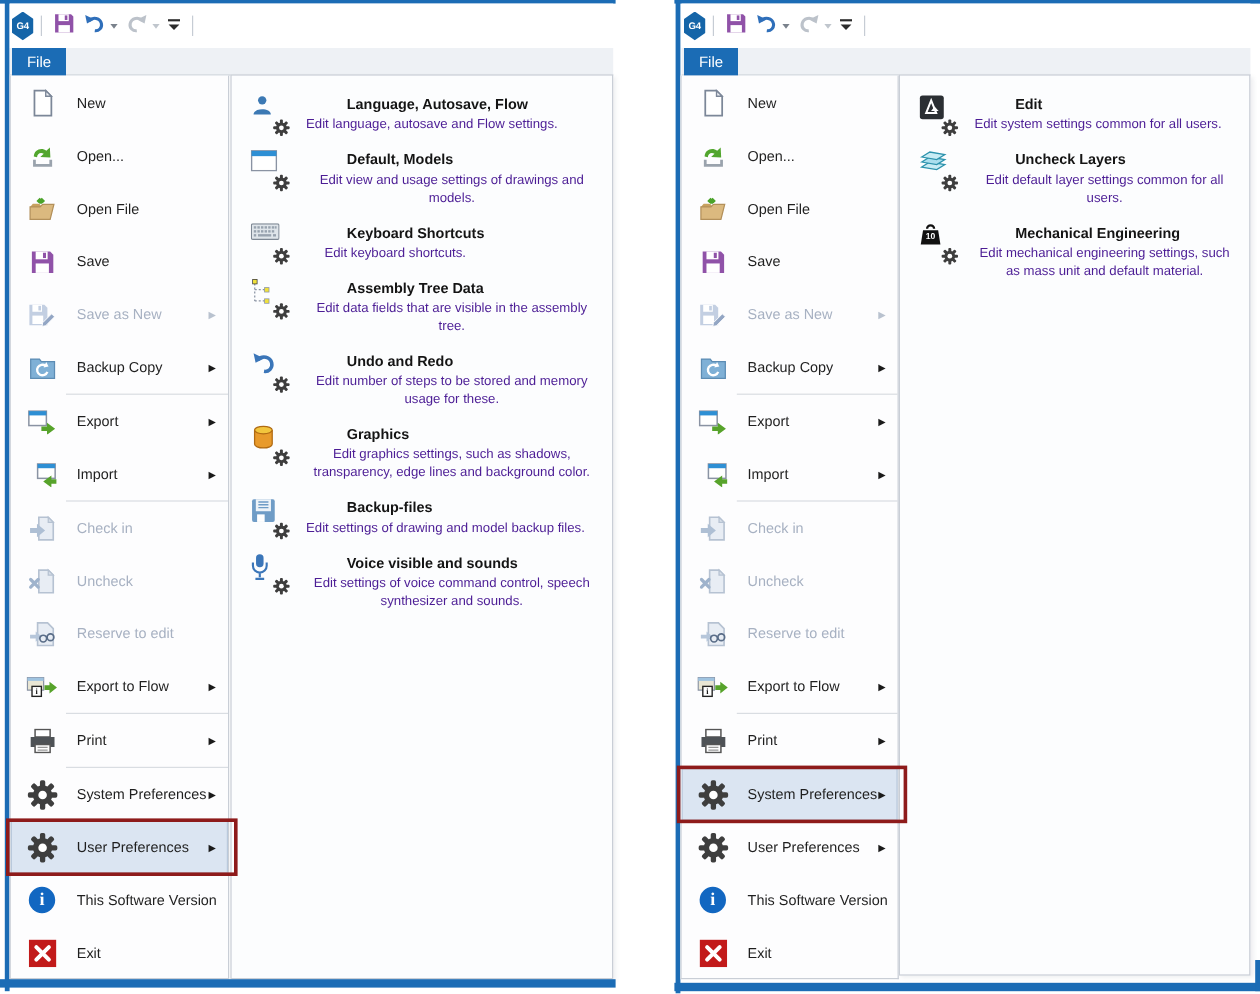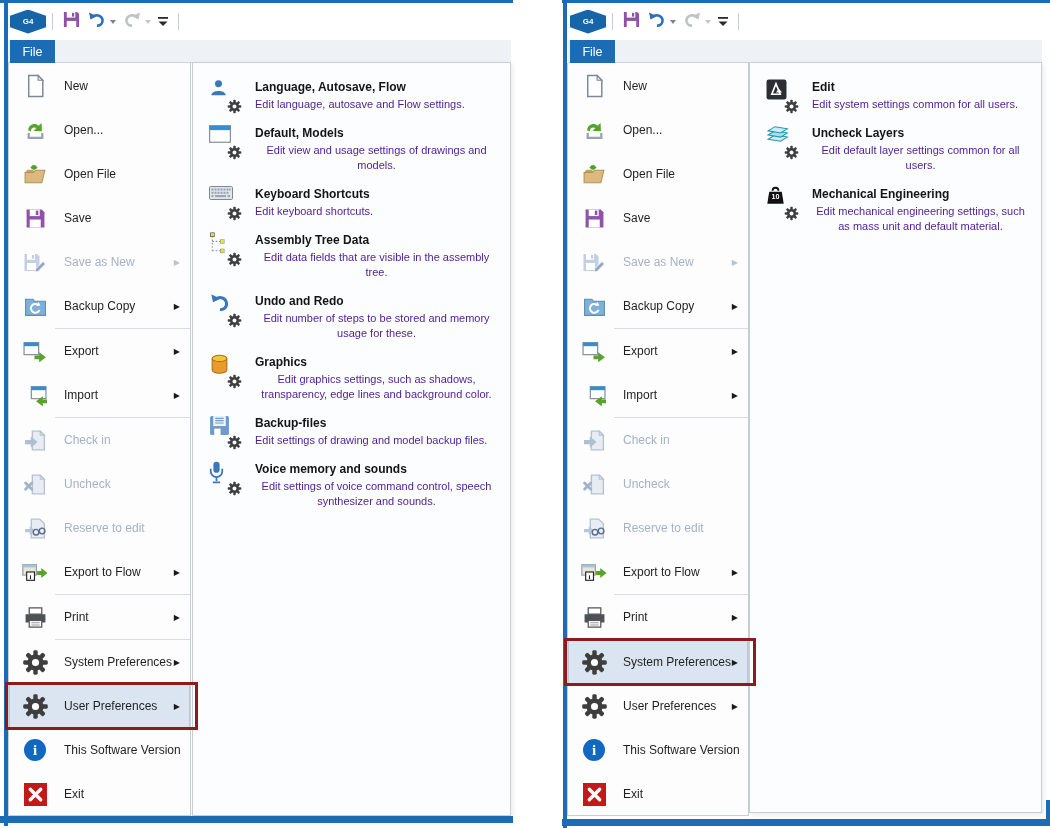"G4" .app-logo { width: 36px -> 18px }
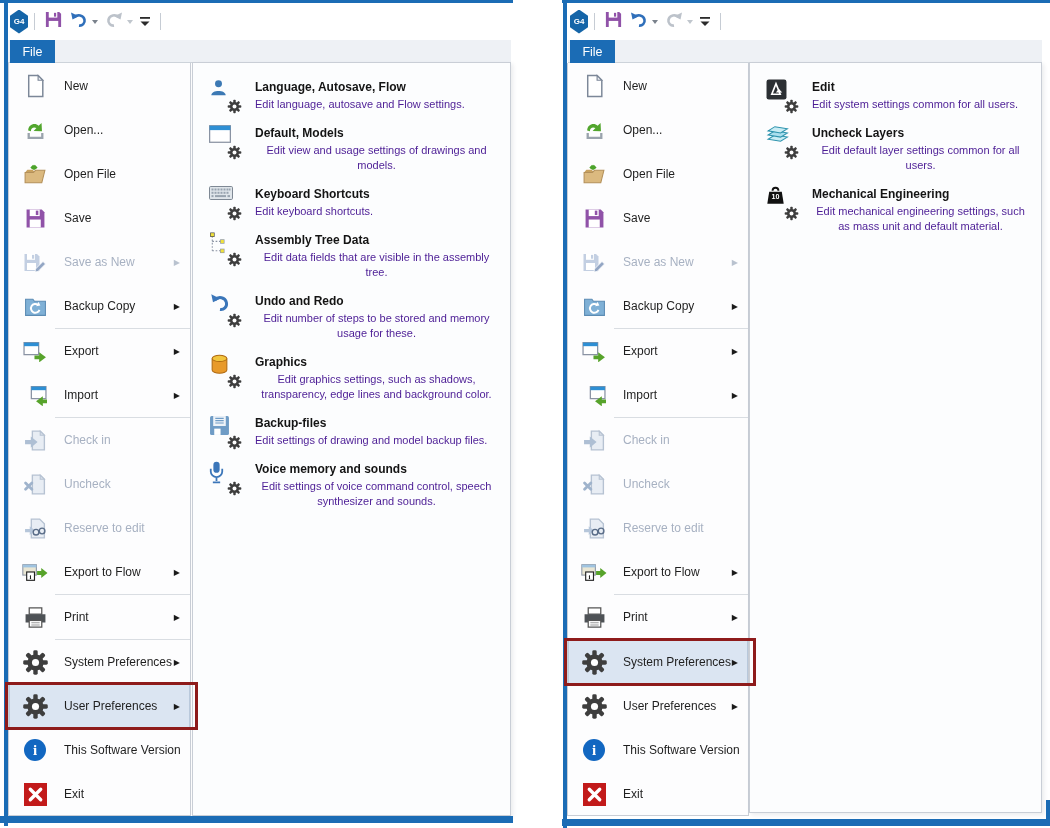"Language, Autosave, Flow" .sub-title { margin-left: none -> 34px }
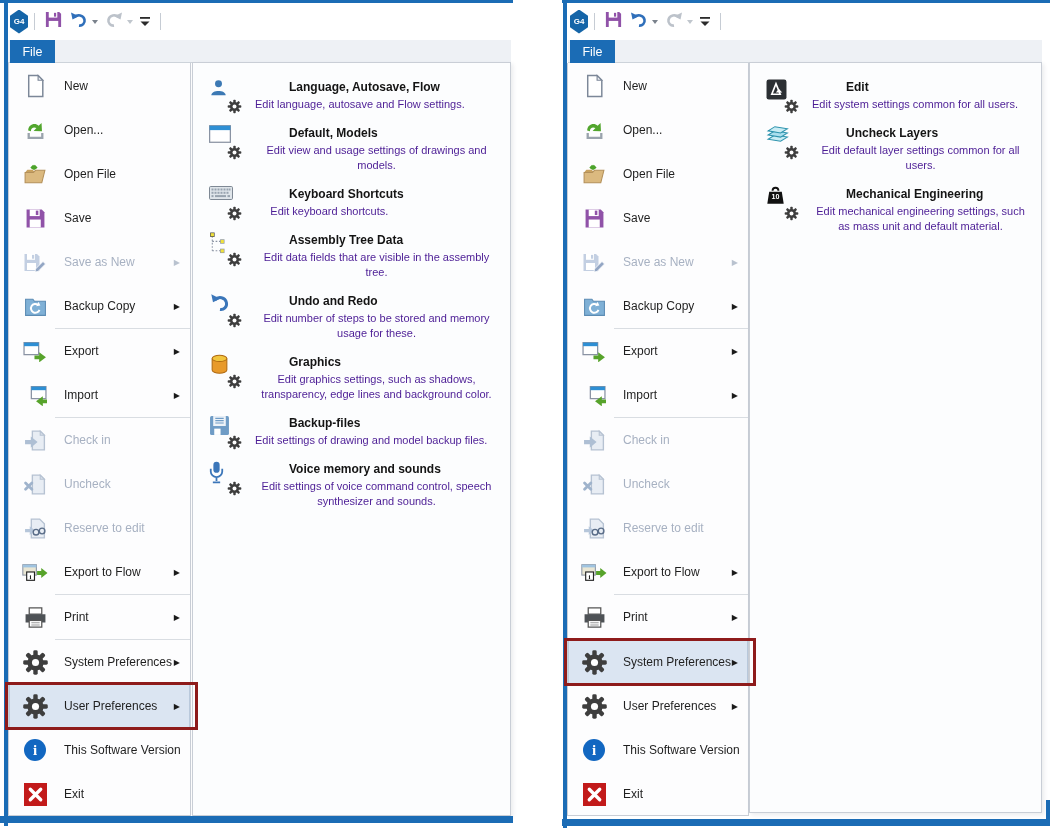"Voice memory and sounds" div.sub-title { text: memory -> visible }
